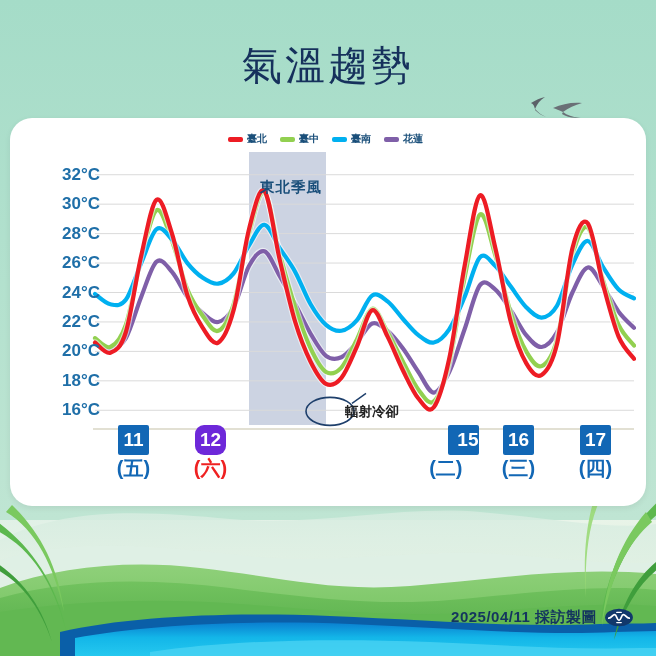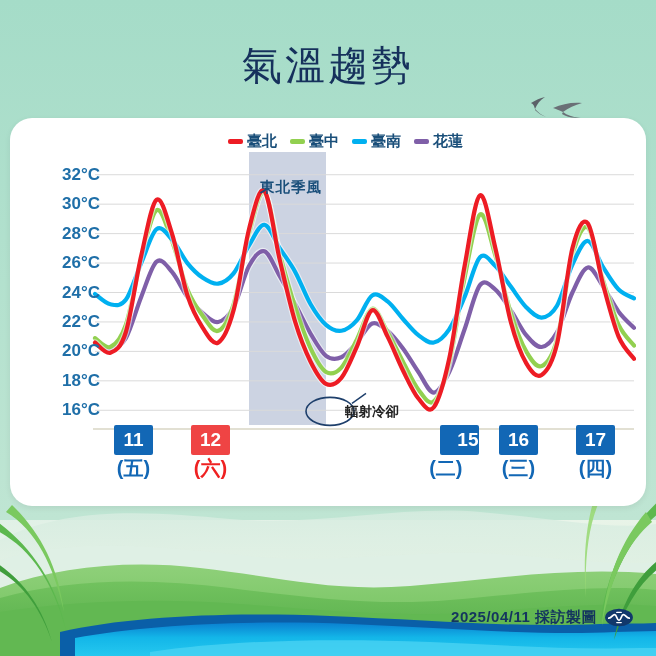"臺北" .legend { font-size: 15px -> 10px }
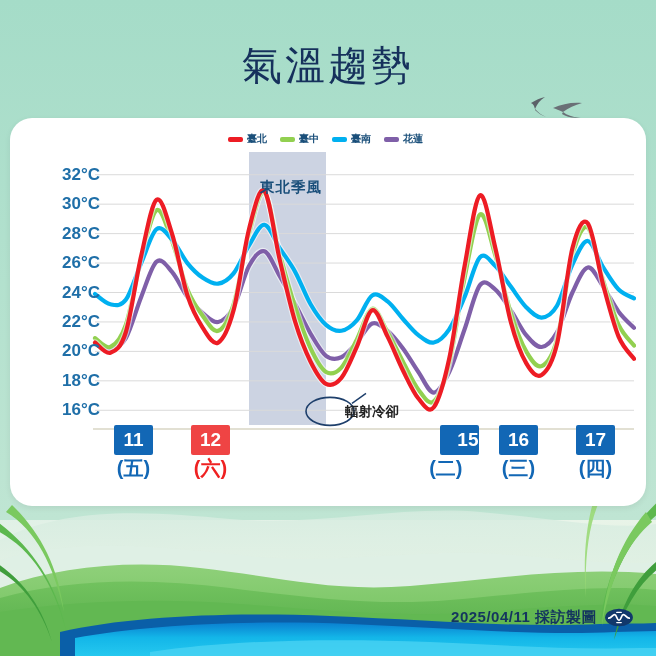"11" .dbox { width: 39px -> 31px }
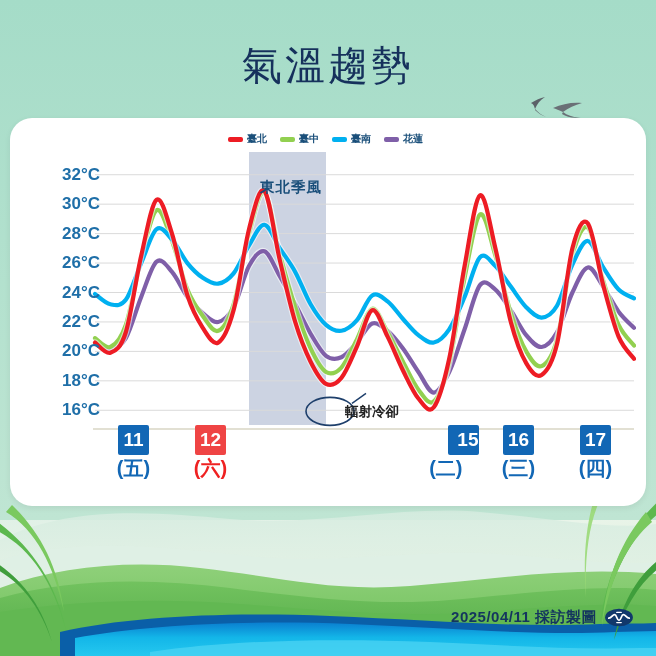"12" .dbox.red { background: #ef4444 -> #6d28d9; border-radius: none -> 9px }
